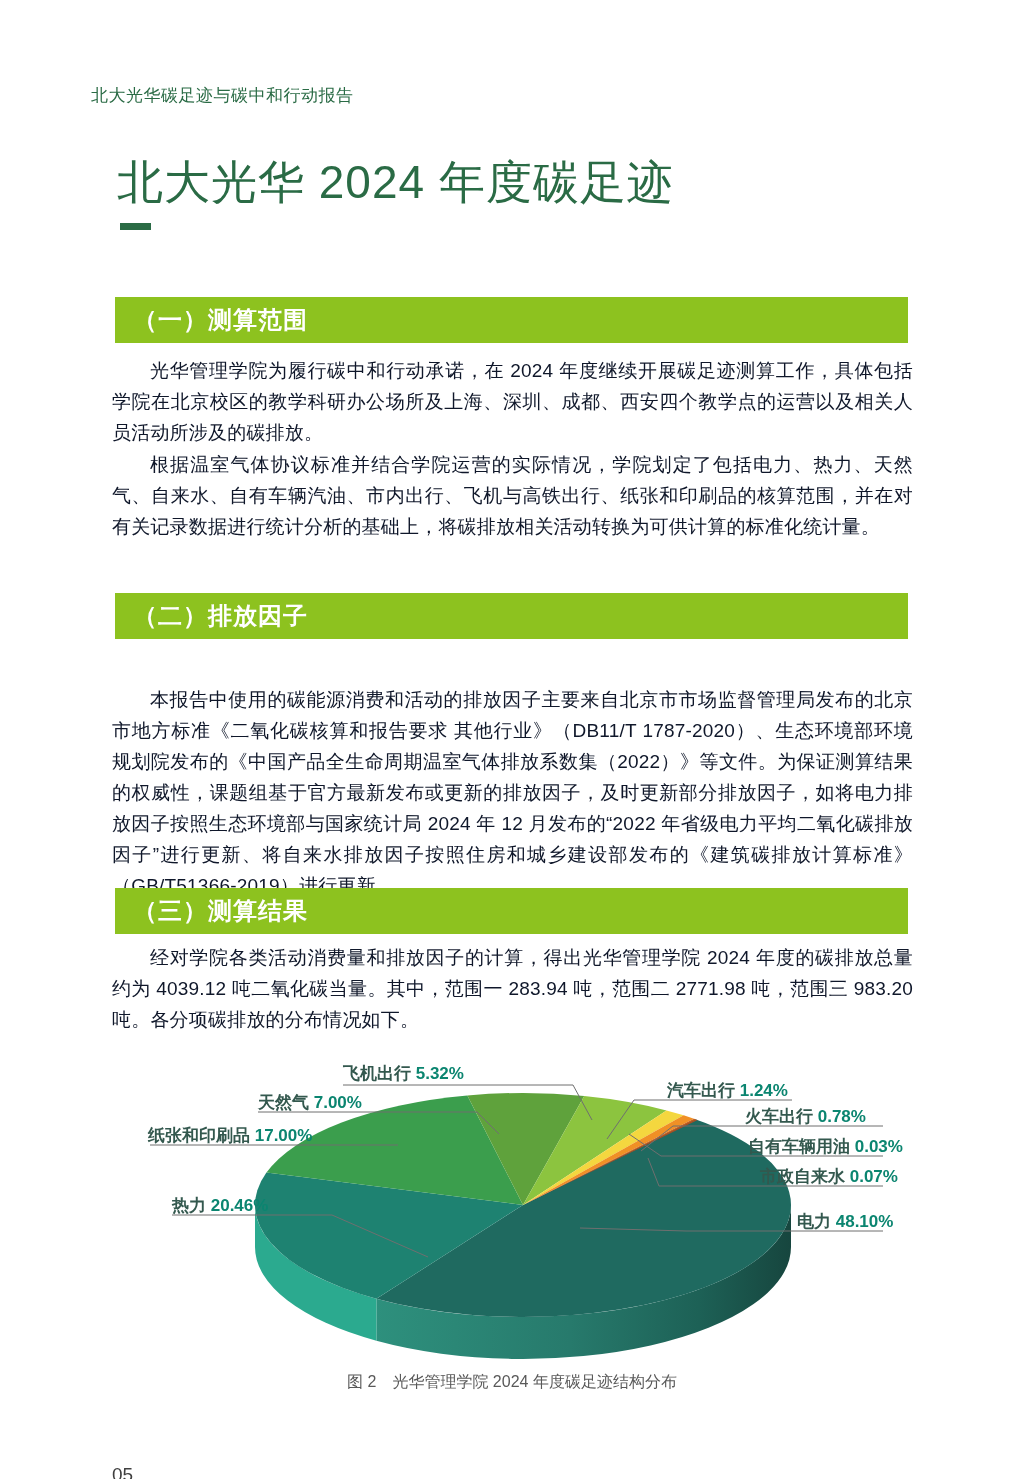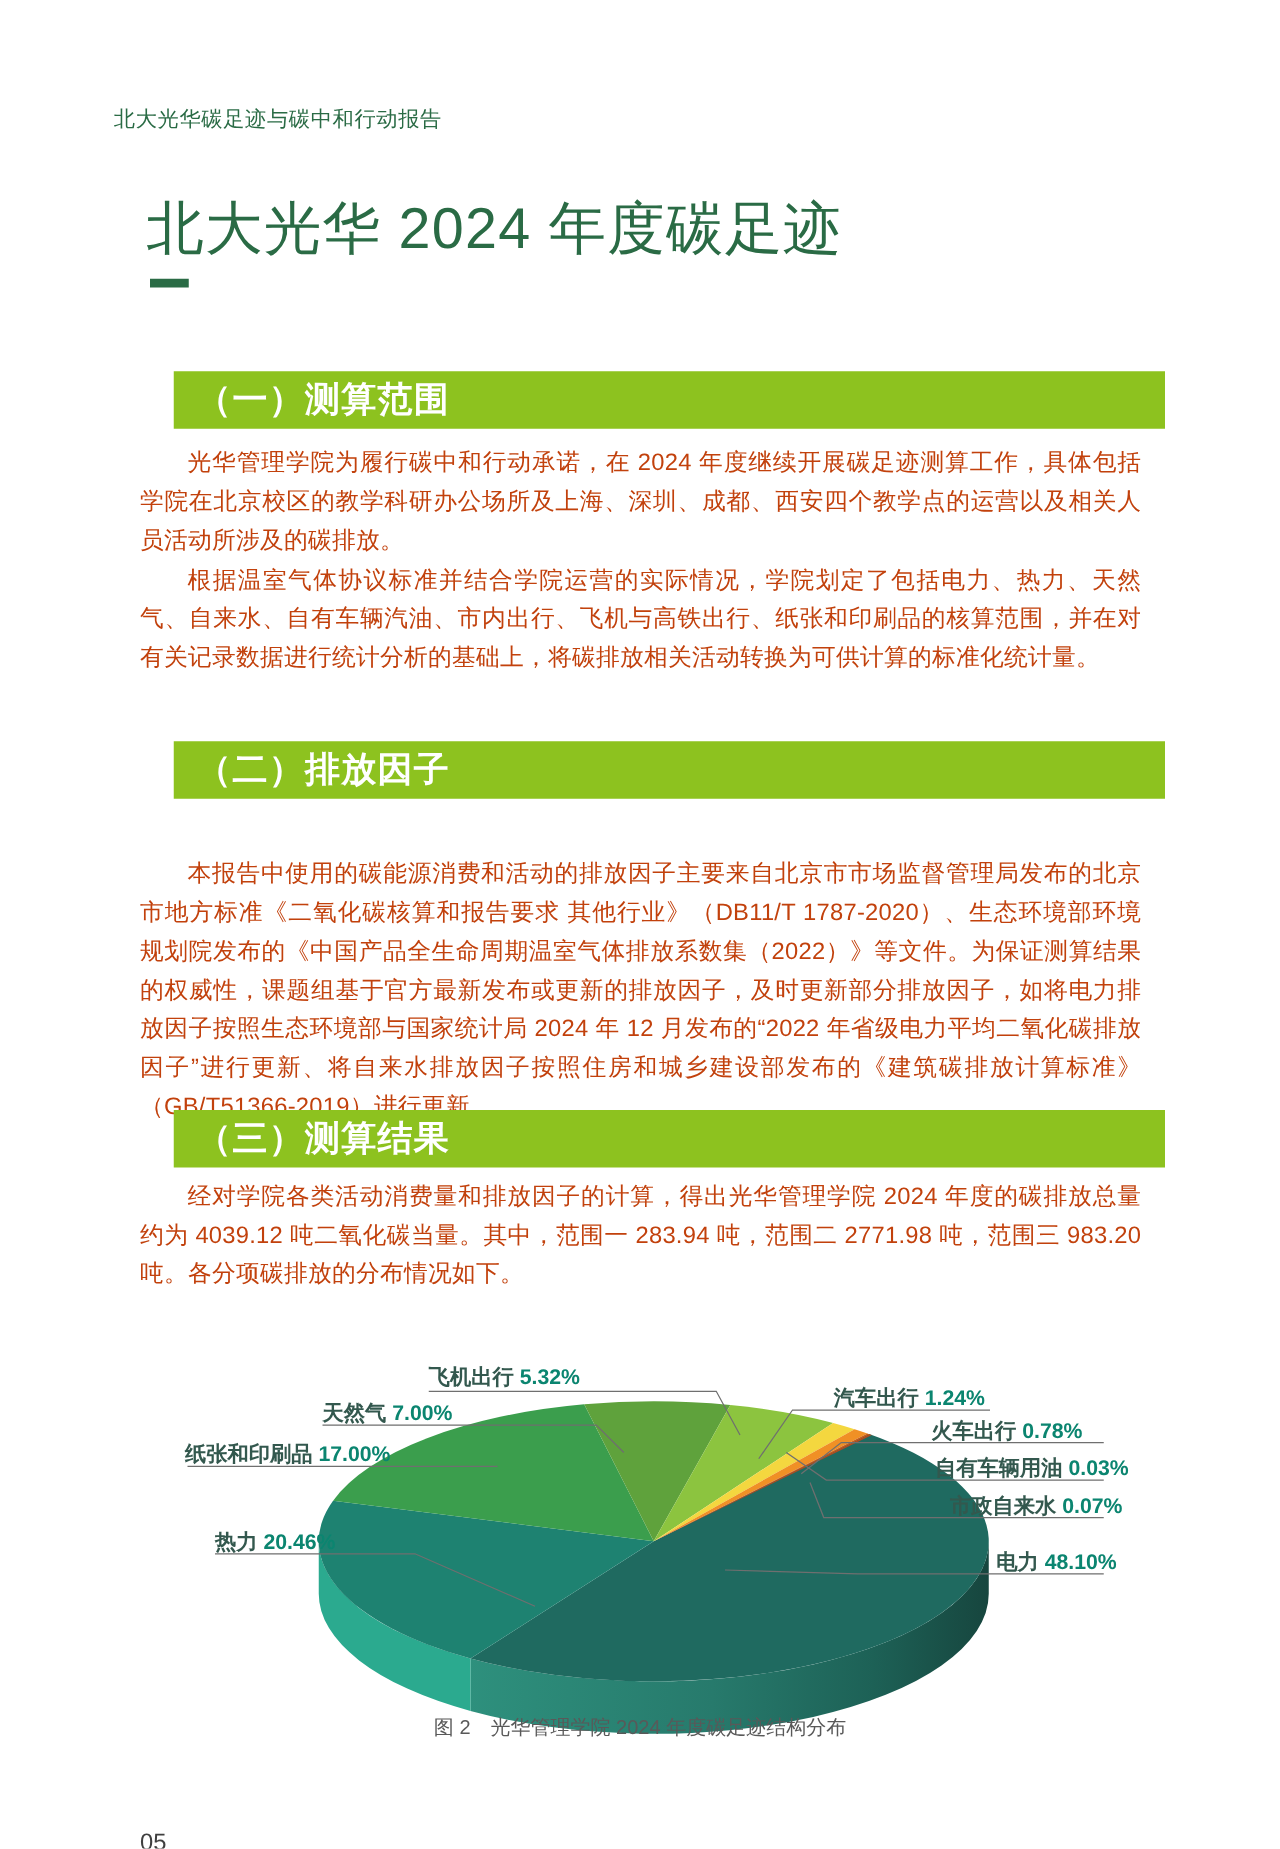"（一）测算范围" .banner { font-size: 28px -> 24px; margin-left: 24px -> none }
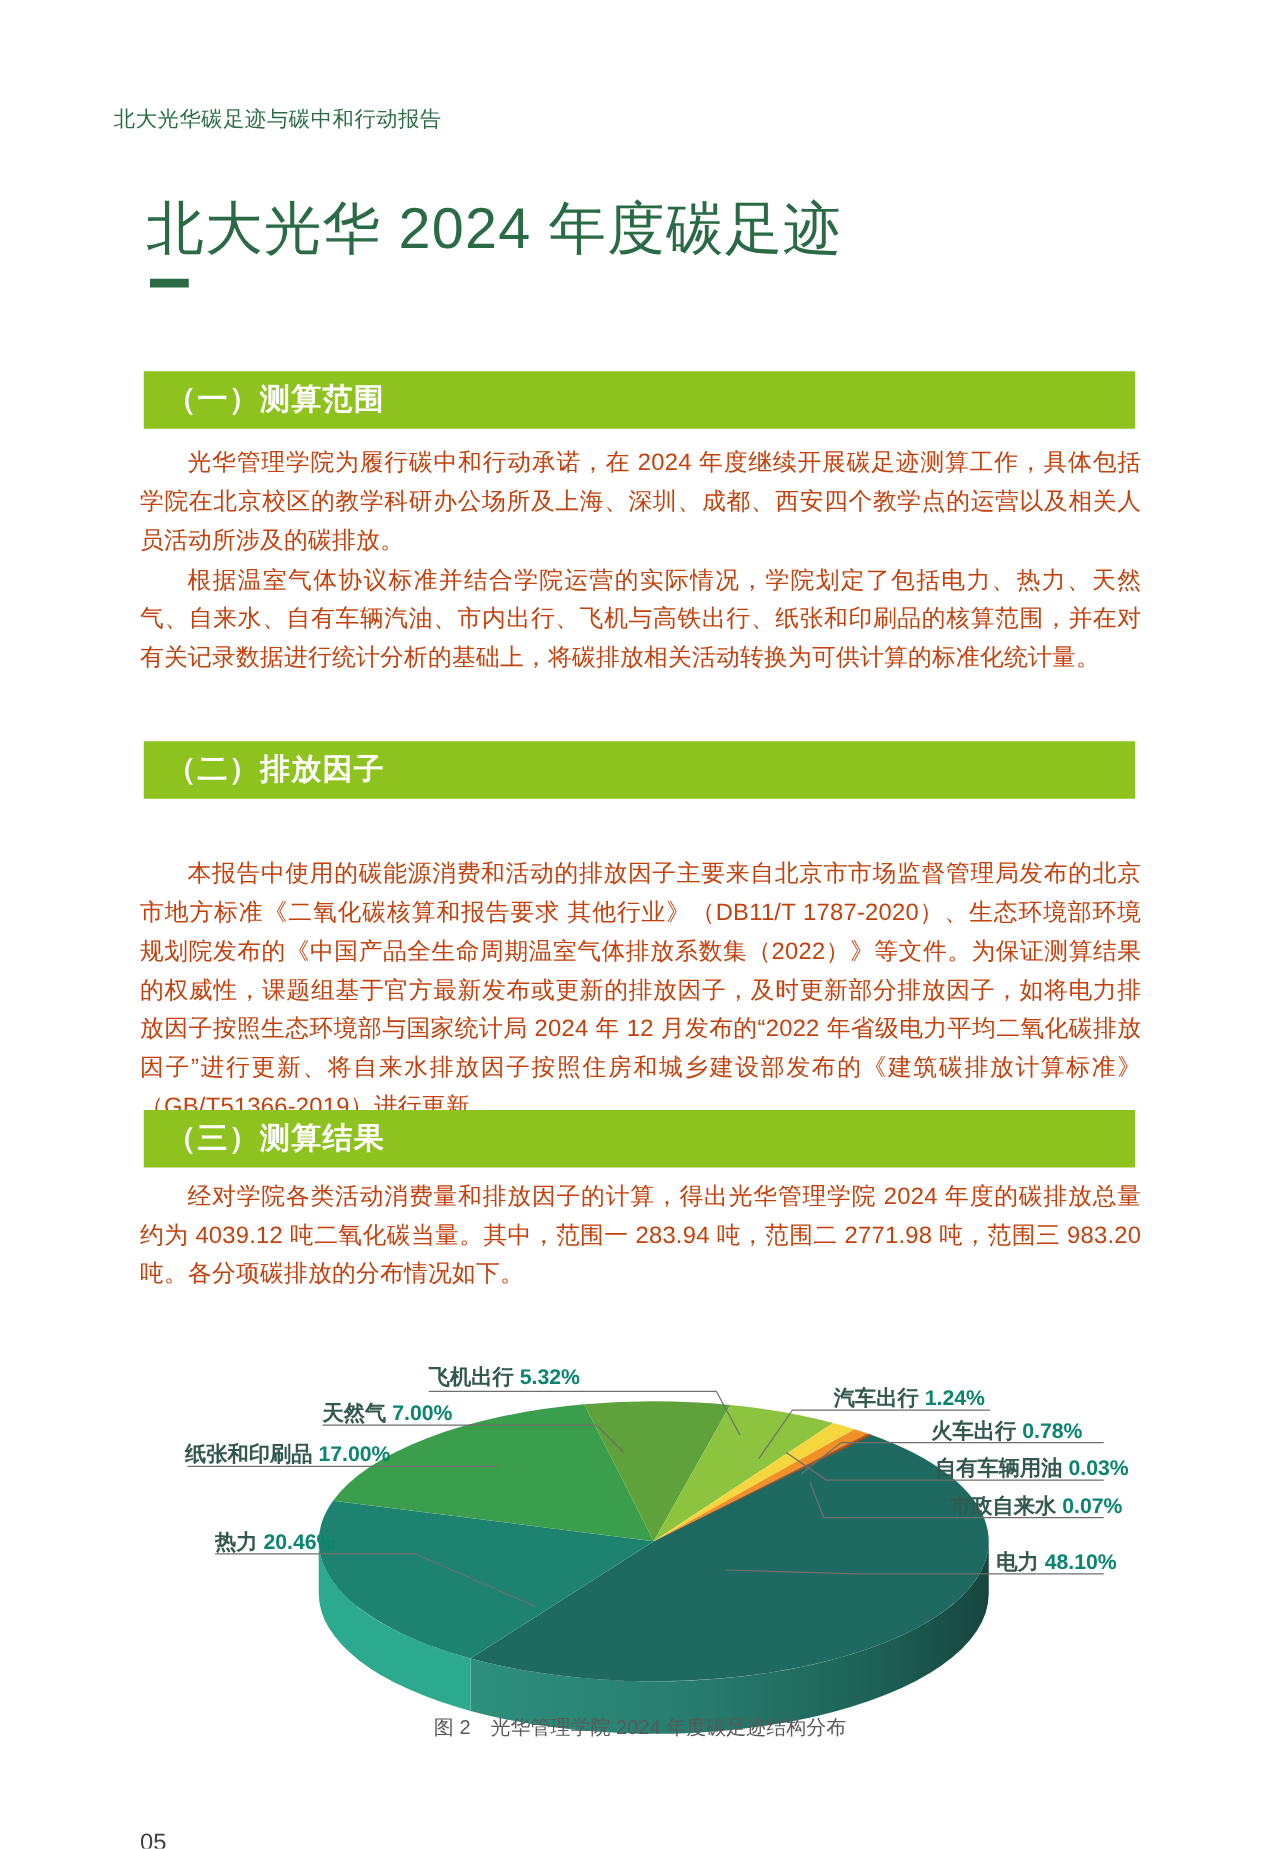"光华管理学院为履行碳中和行动承诺，在 2024" .para { color: #c2410c -> #0f172a }
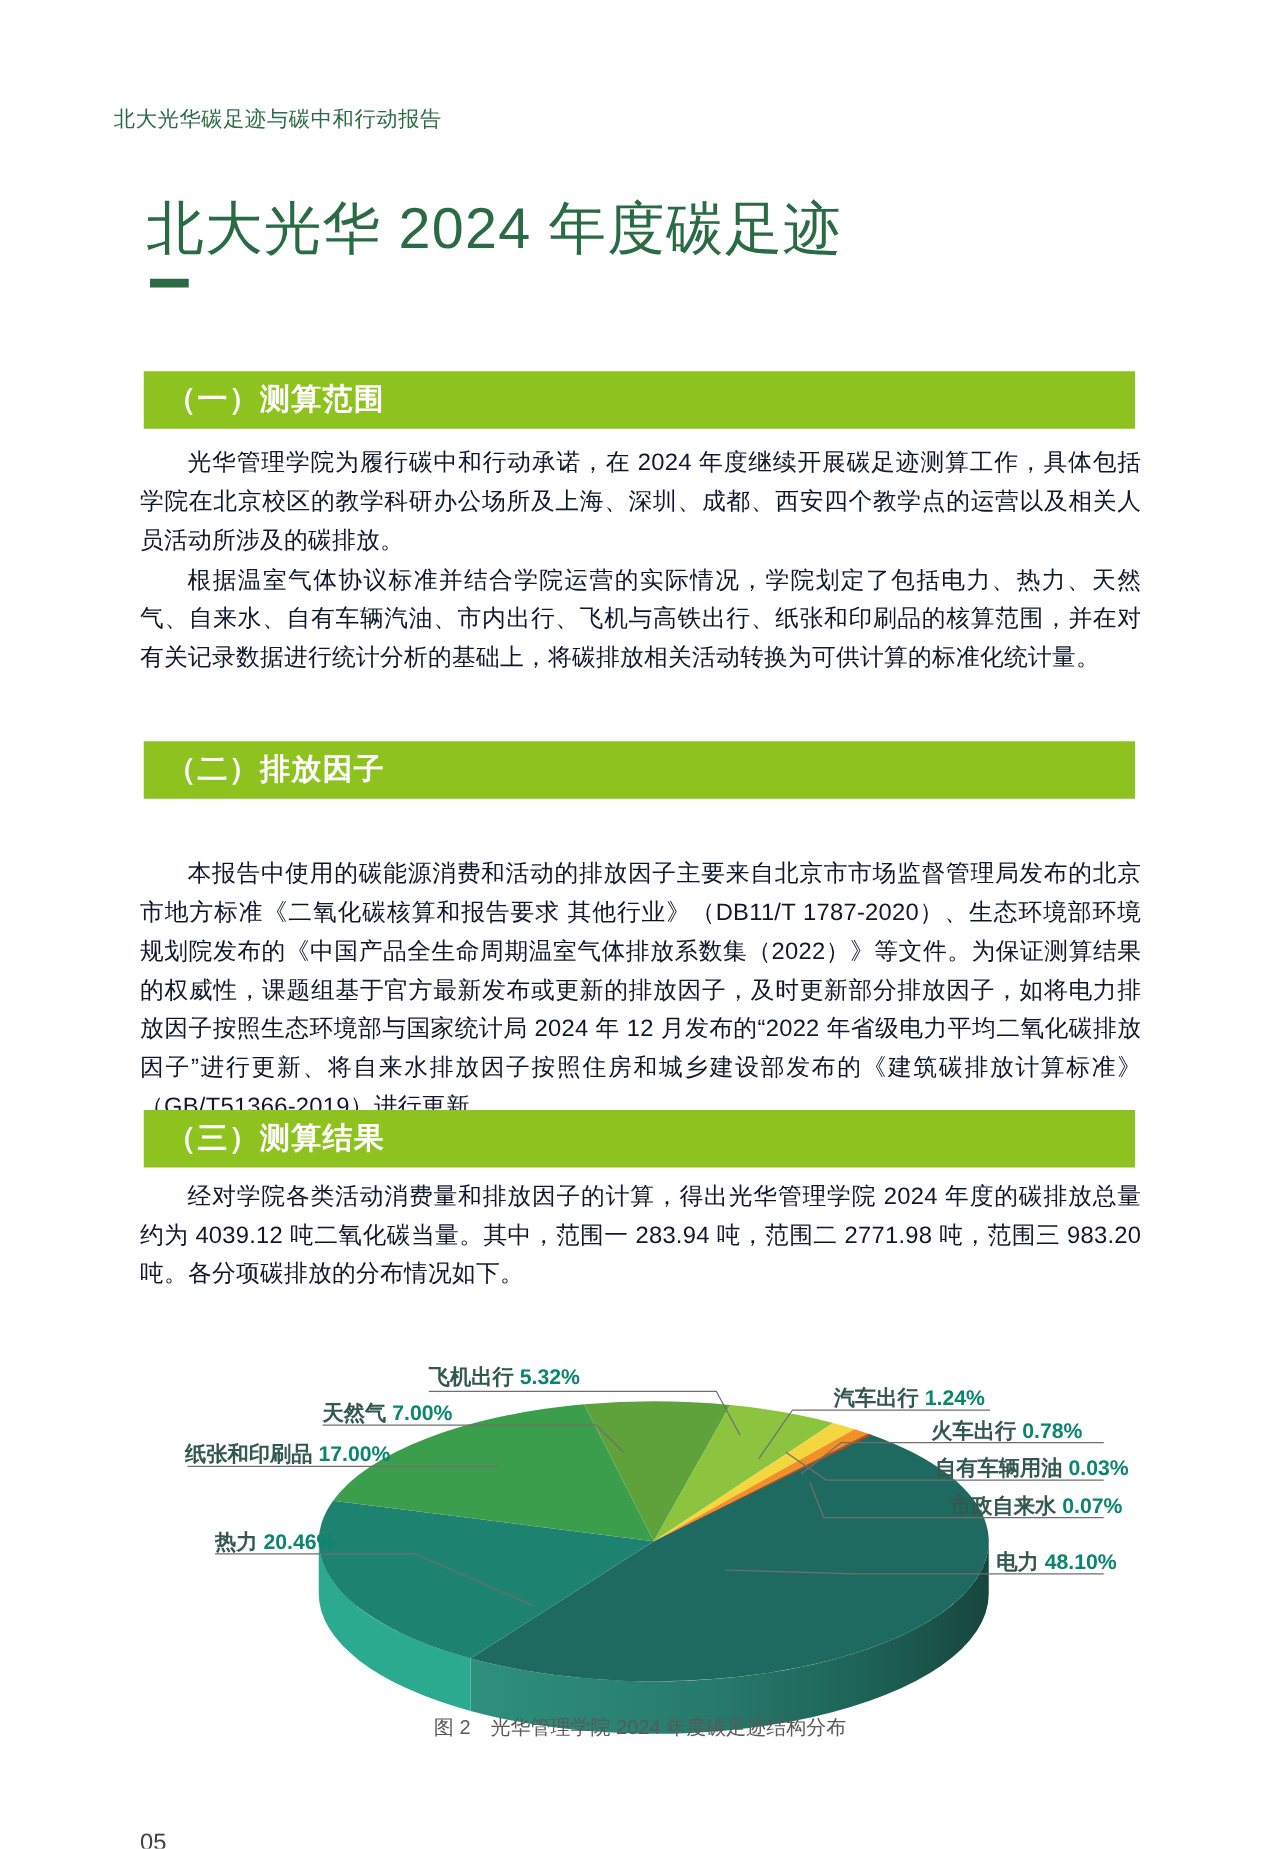"飞机出行 5.32%" .chart-wrap { top: 1068px -> 1040px }
